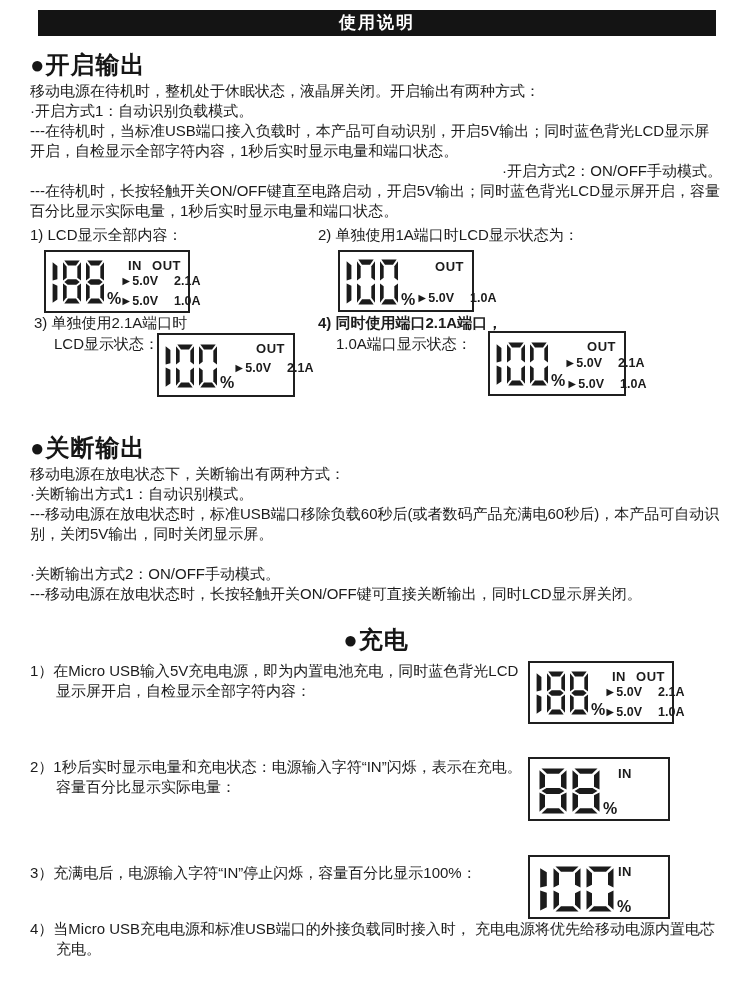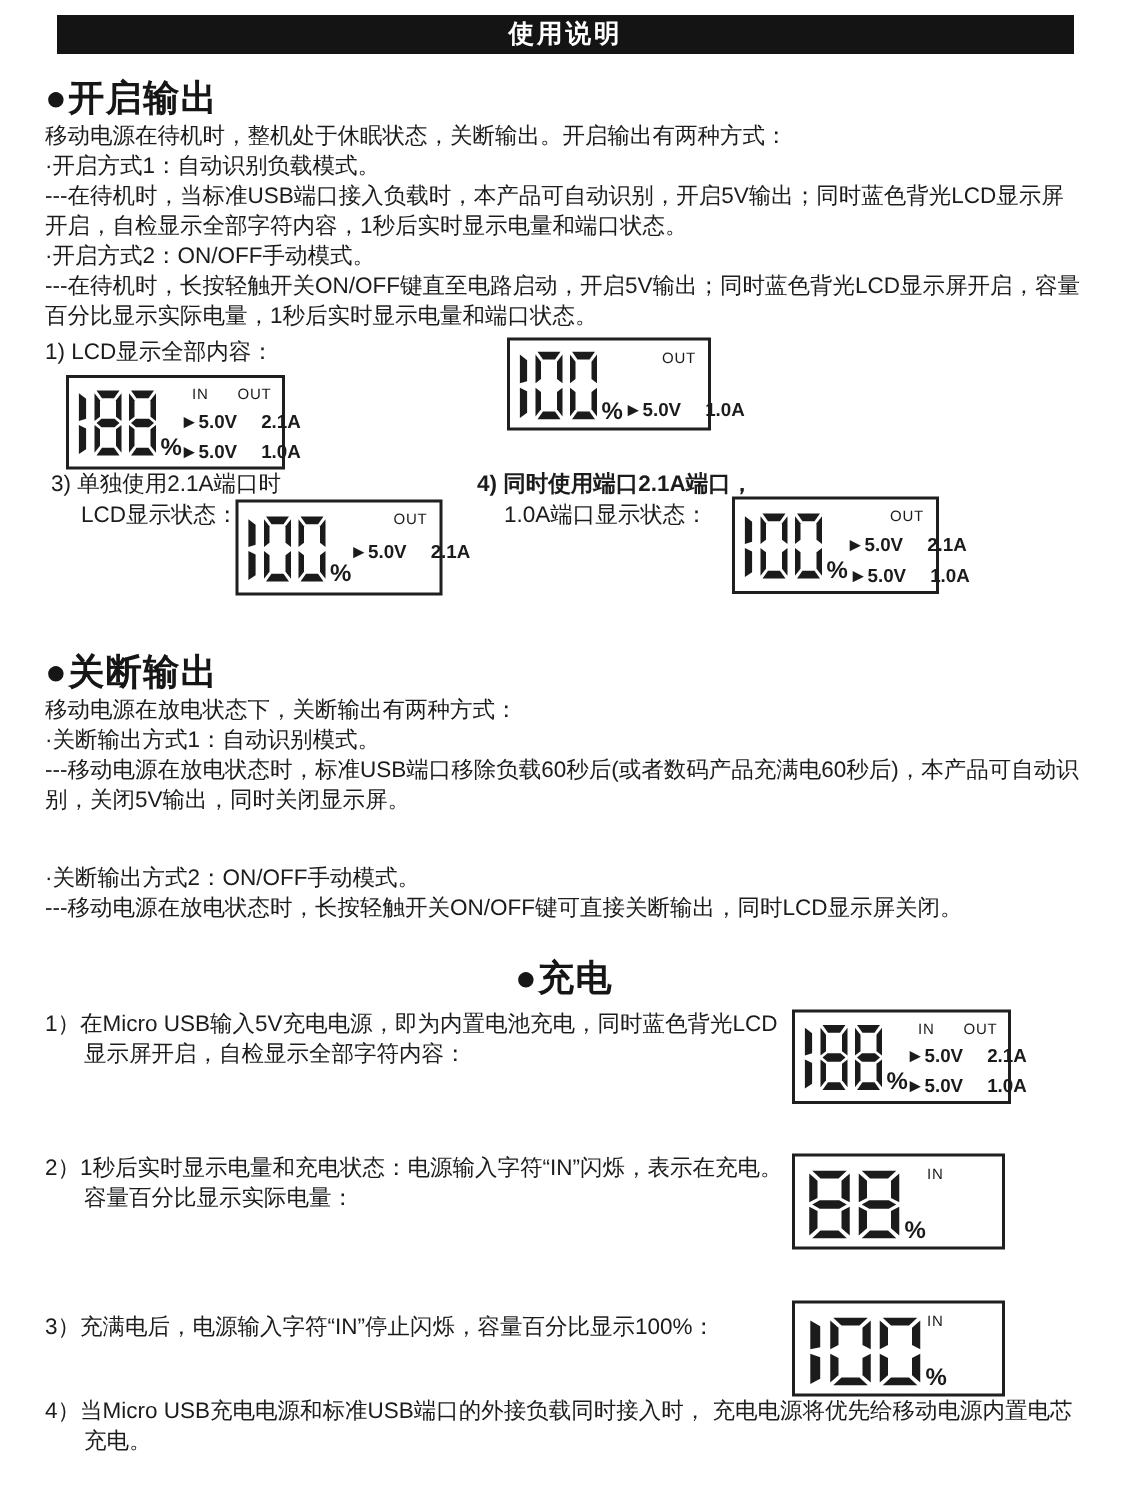"移动电源在待机时，整机处于休眠状态，关断输出。开启输出有两种方式：" p.body { text: 关断输出 -> 液晶屏关闭 }
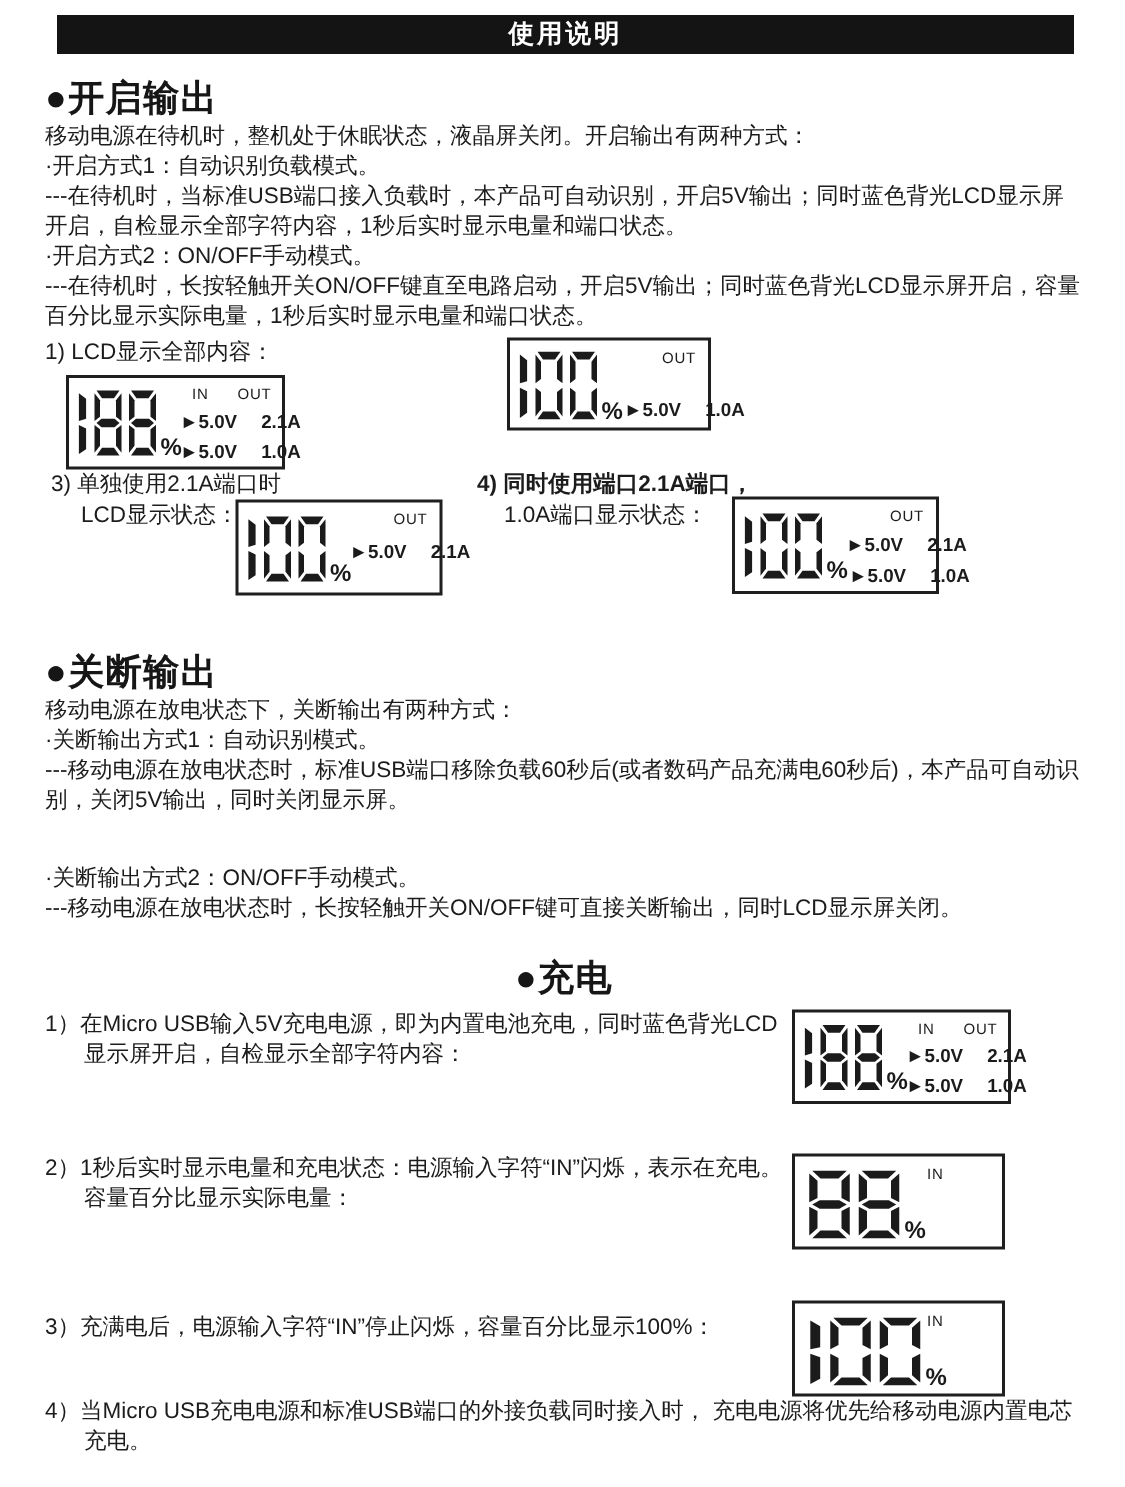"·开启方式2：ON/OFF手动模式。" .mt7 { text-align: none -> right }
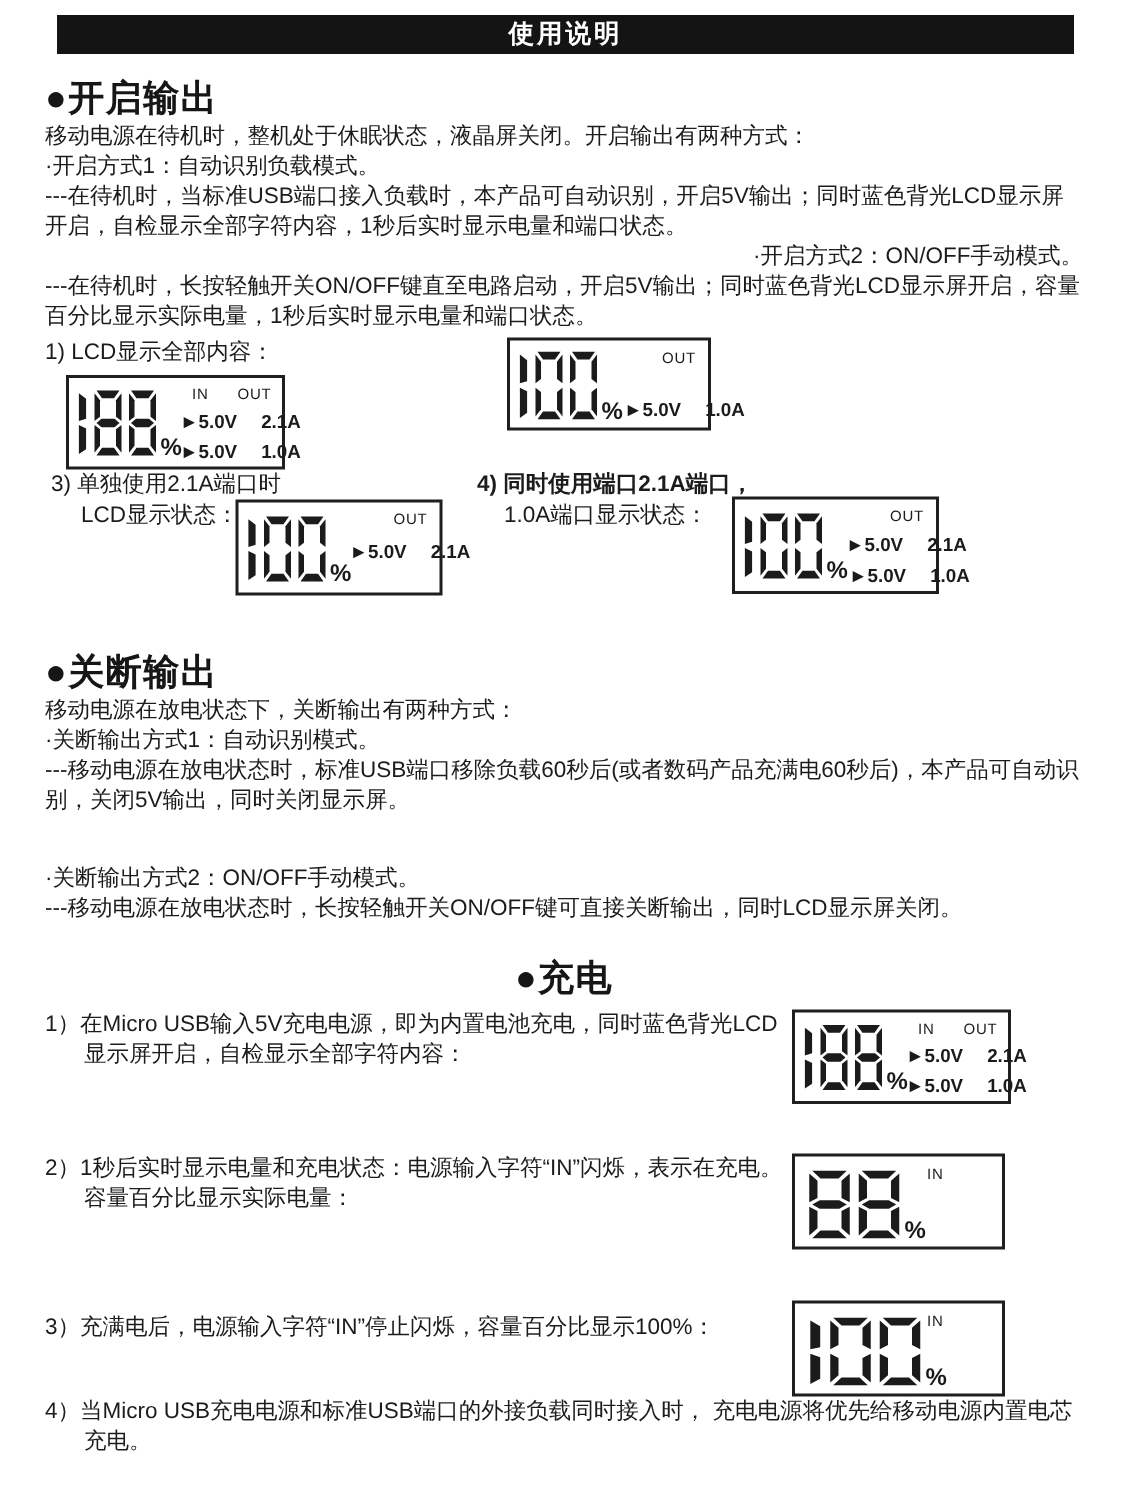"2) 单独使用1A端口时LCD显示状态为：" p.body { html: none -> <p>2) 单独使用1A端口时LCD显示状态为：</p> }
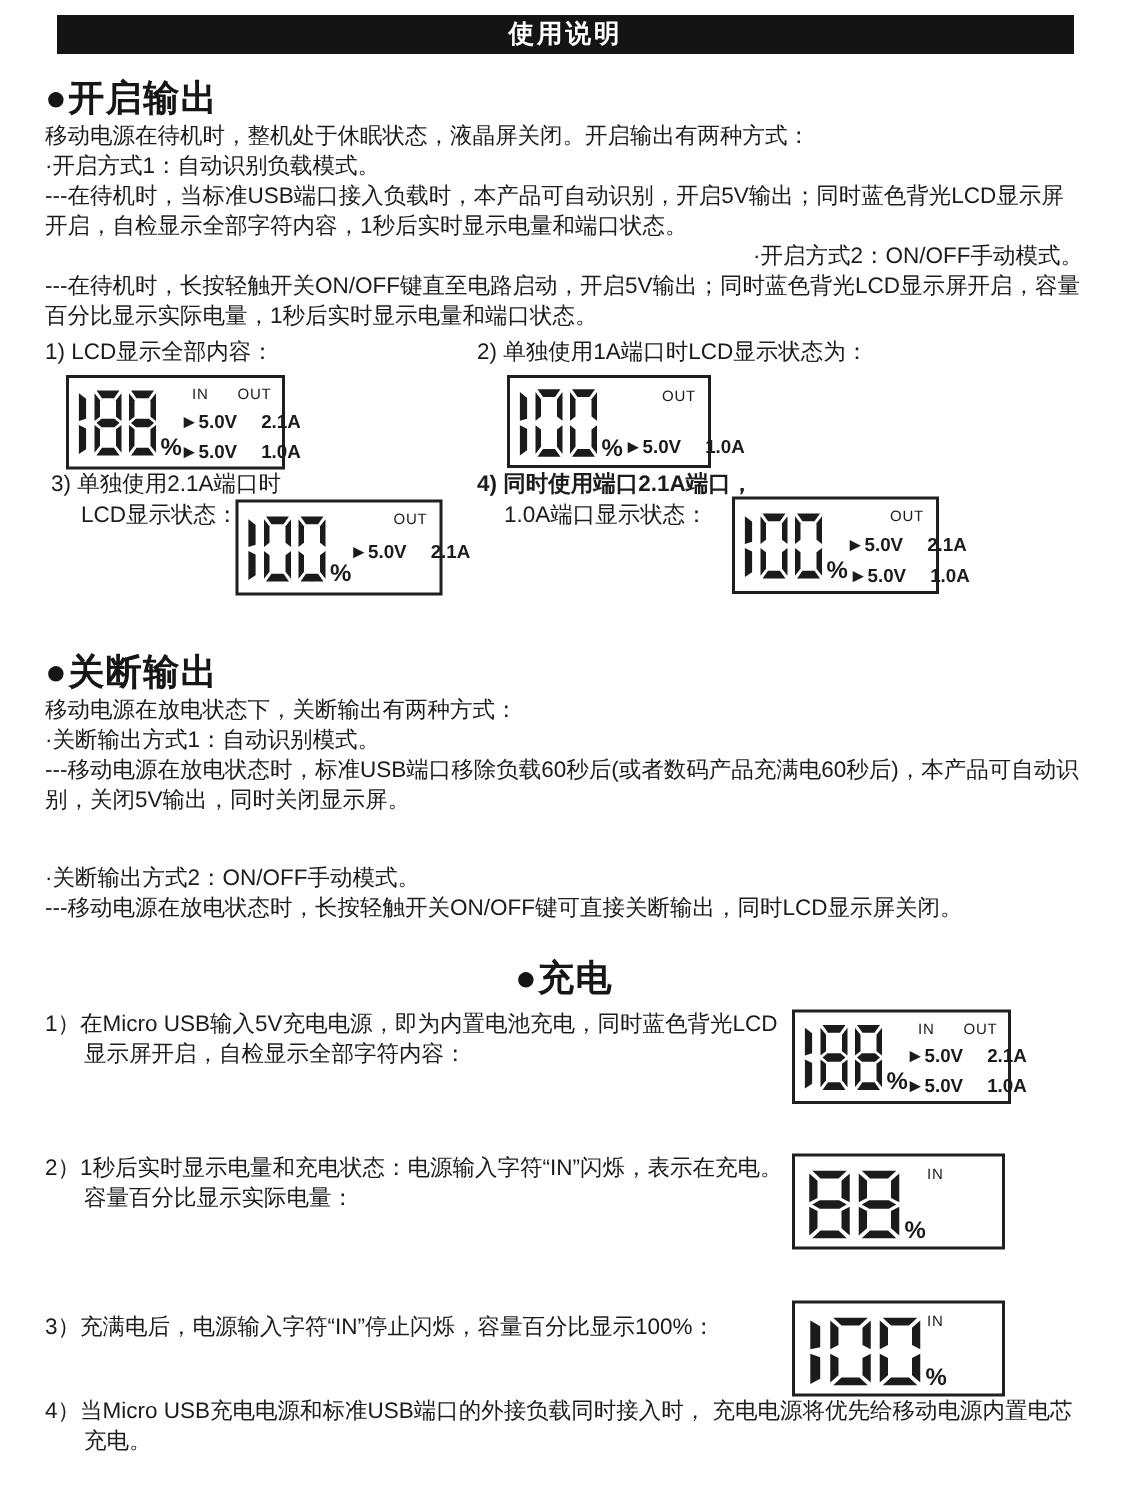"IN" .lbl { font-size: 10px -> 13px; font-weight: 400 -> 700 }
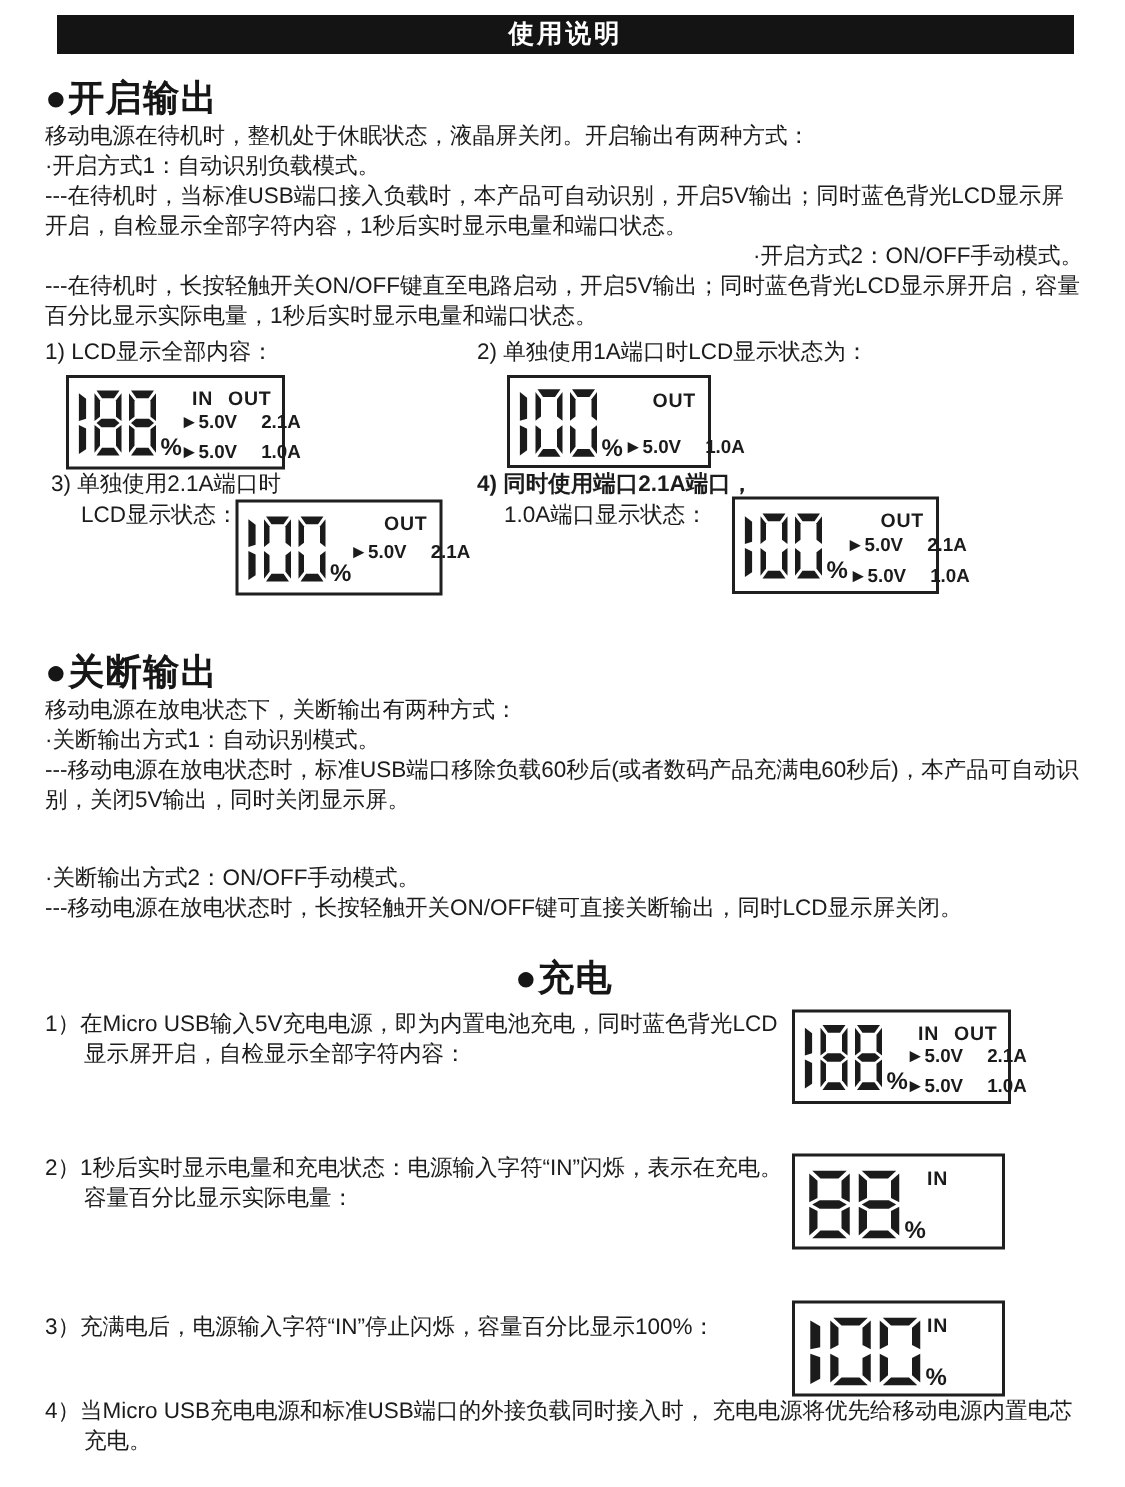"·关断输出方式2：ON/OFF手动模式。" p.body { margin-top: 32px -> 20px }
